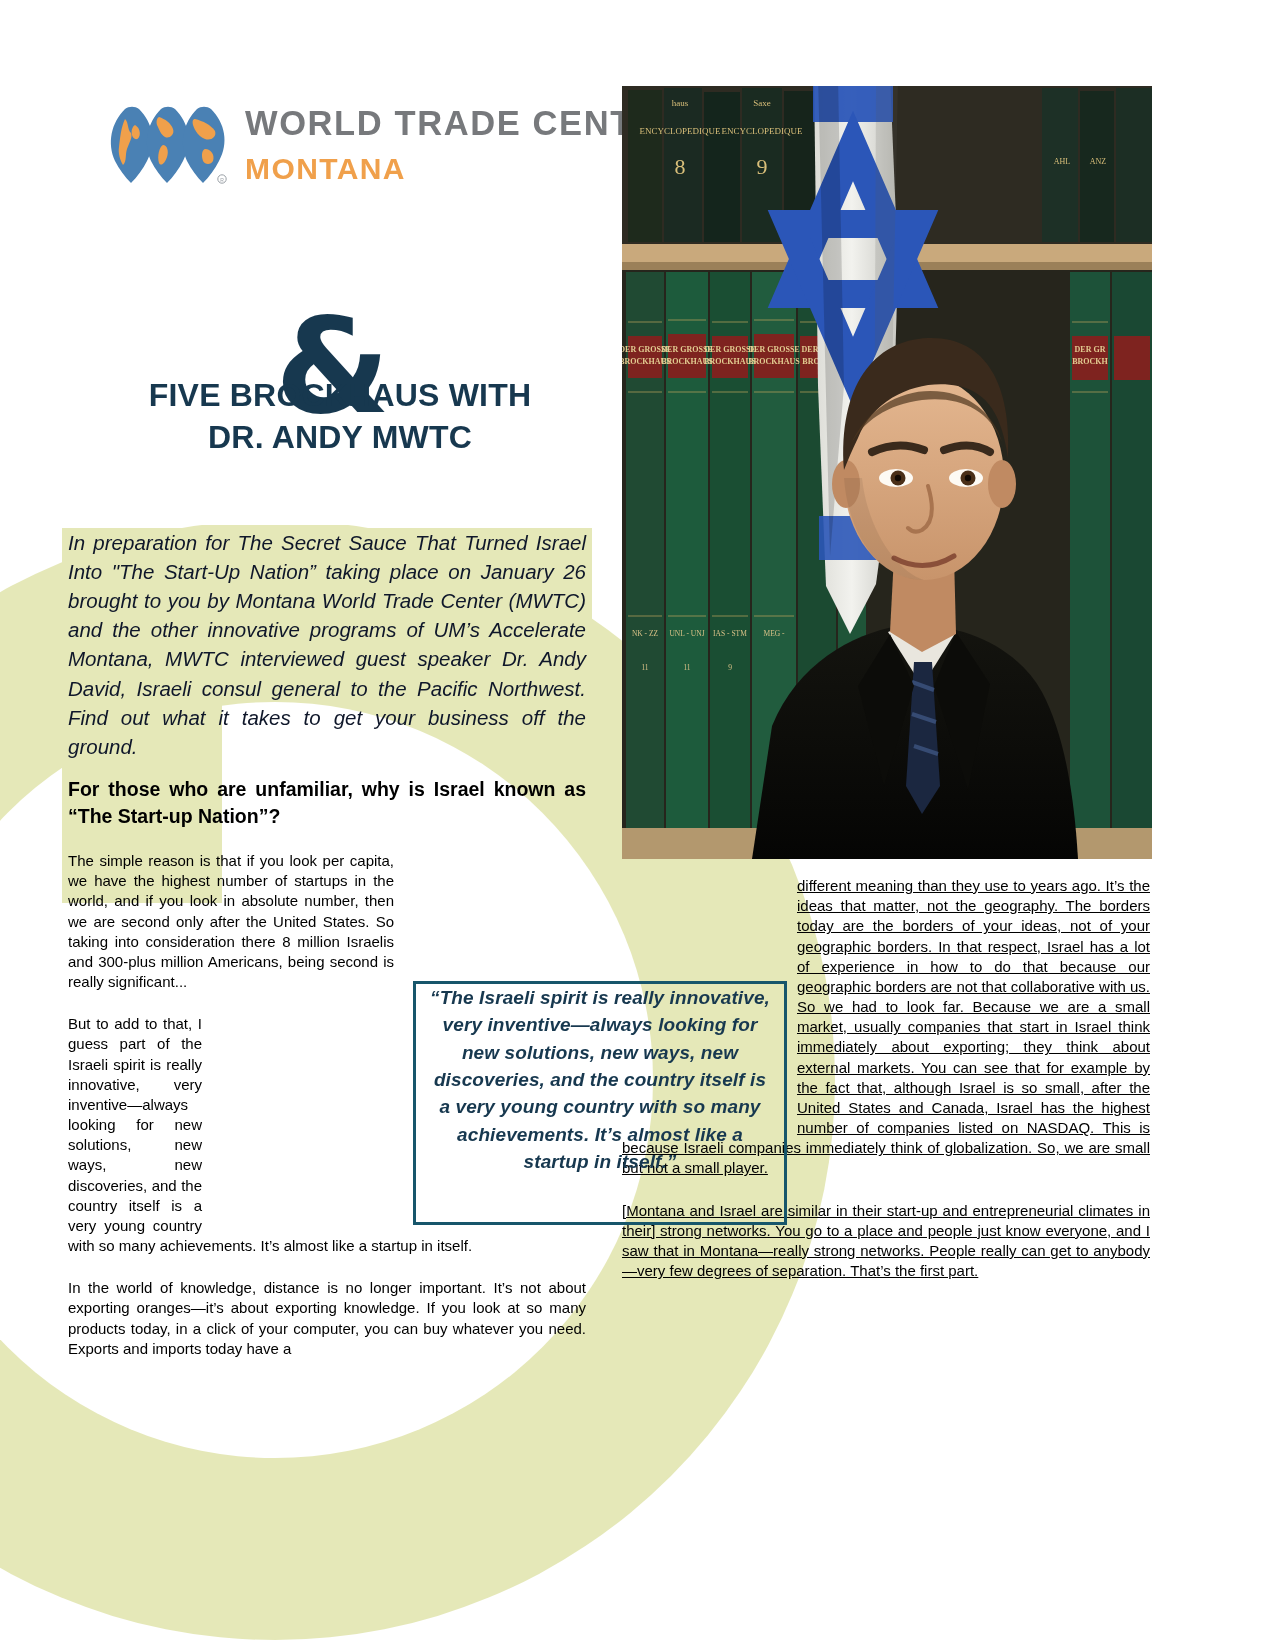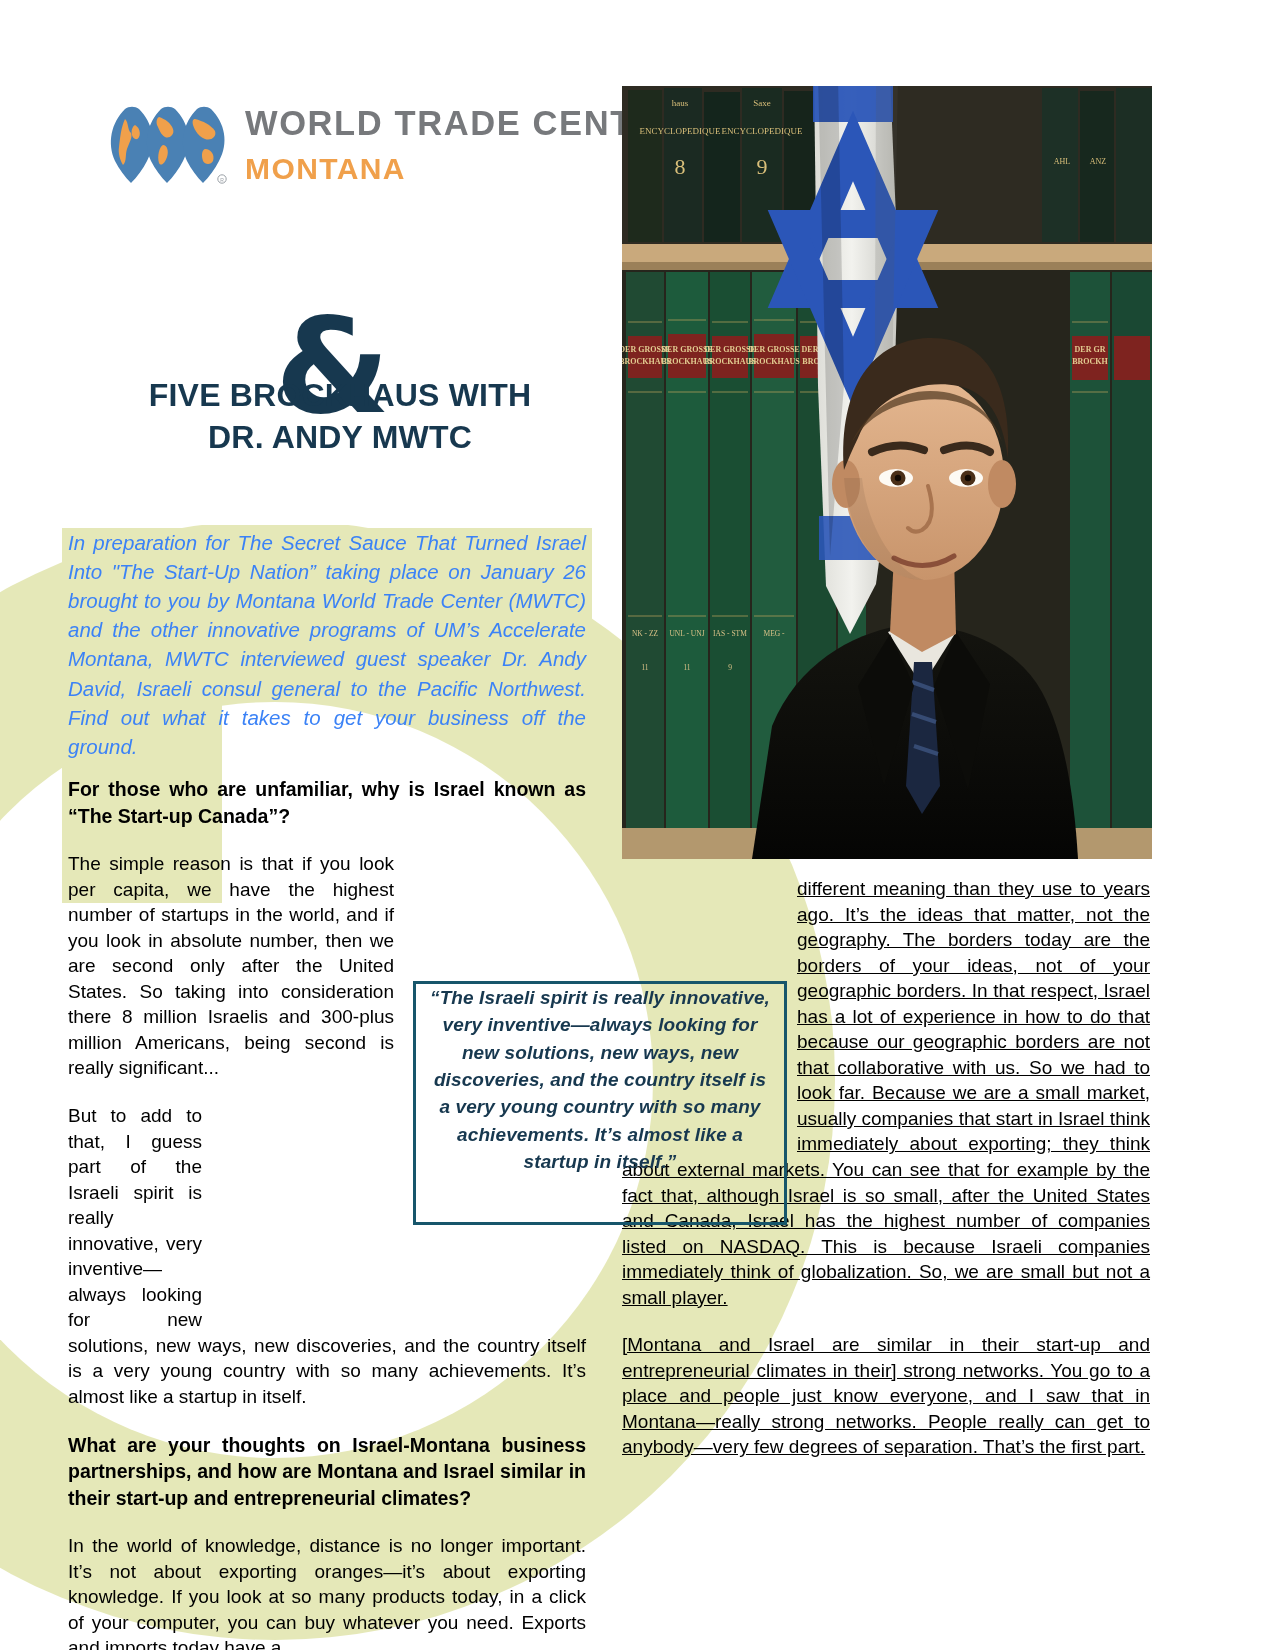"In preparation for The Secret" .intro { color: #3b82f6 -> #0f172a }
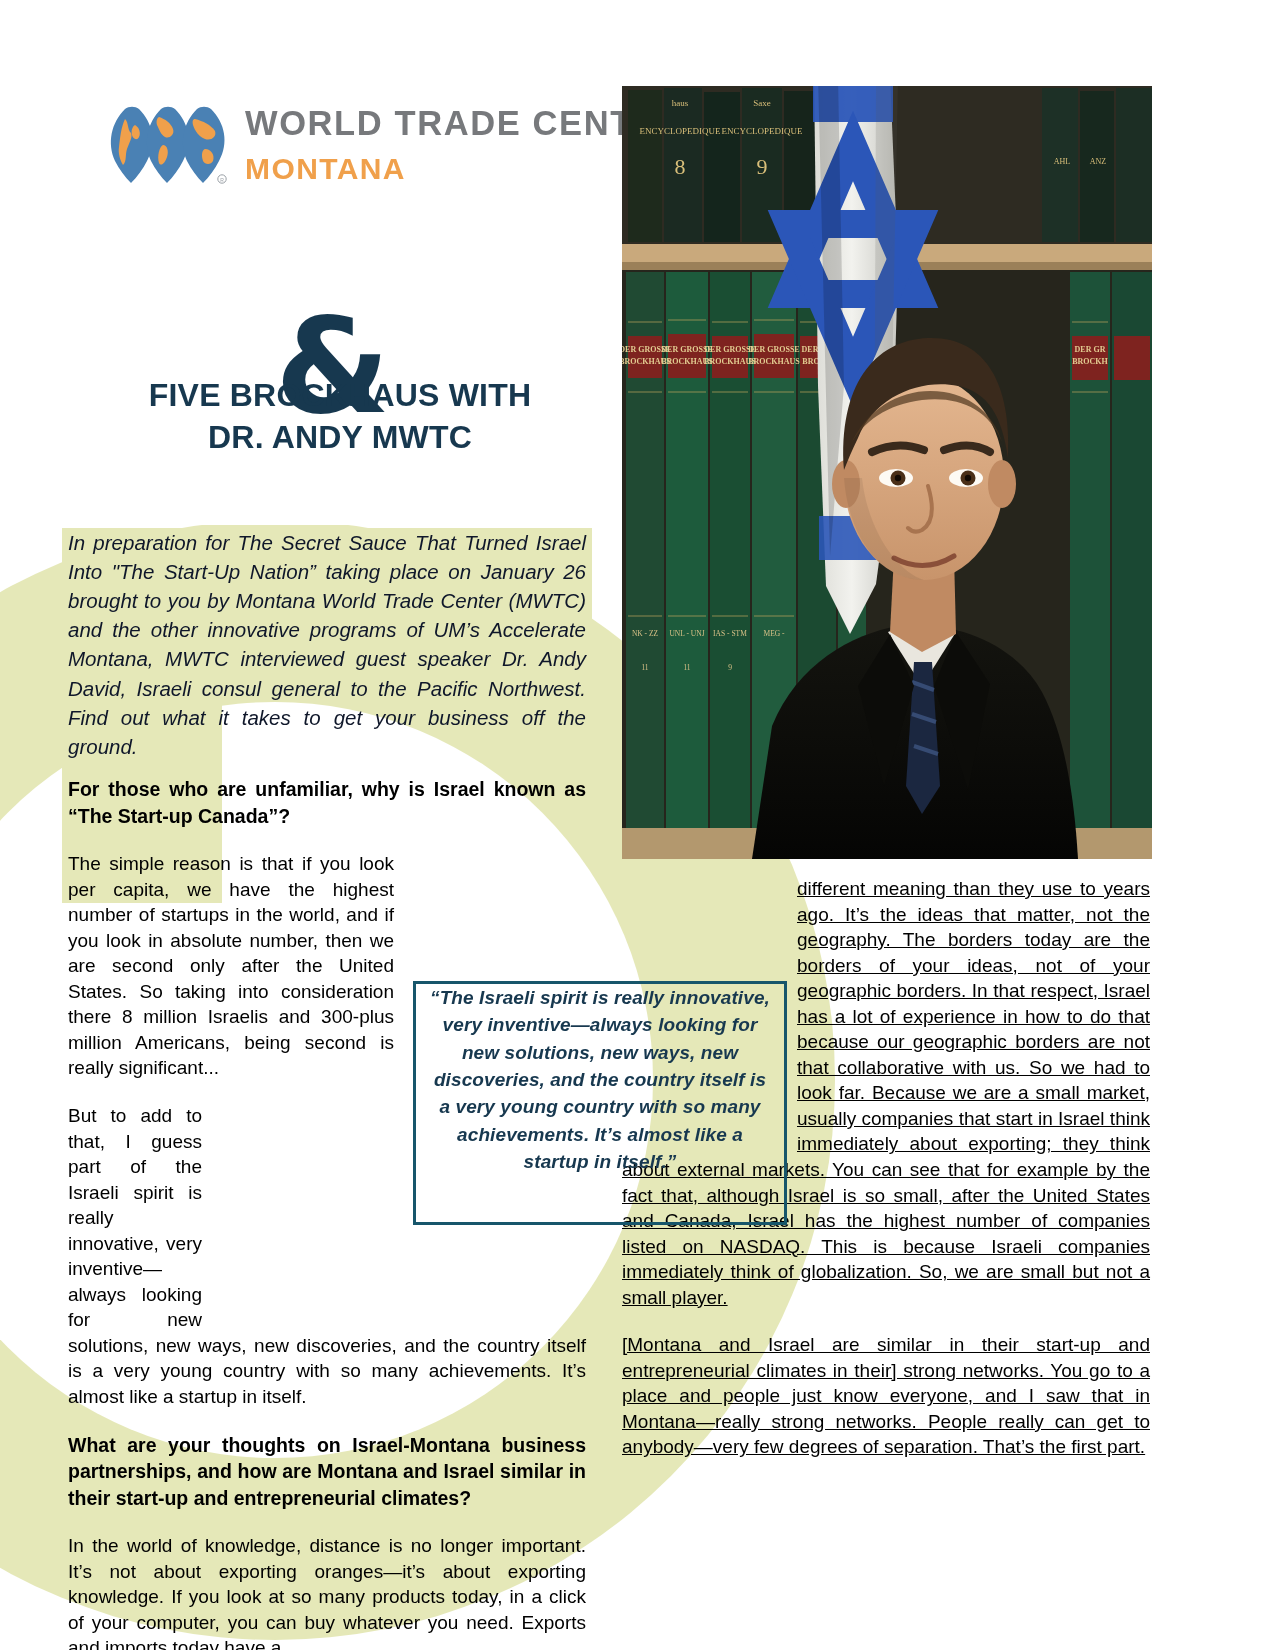"For those who are unfamiliar," div.q { text: Canada -> Nation }
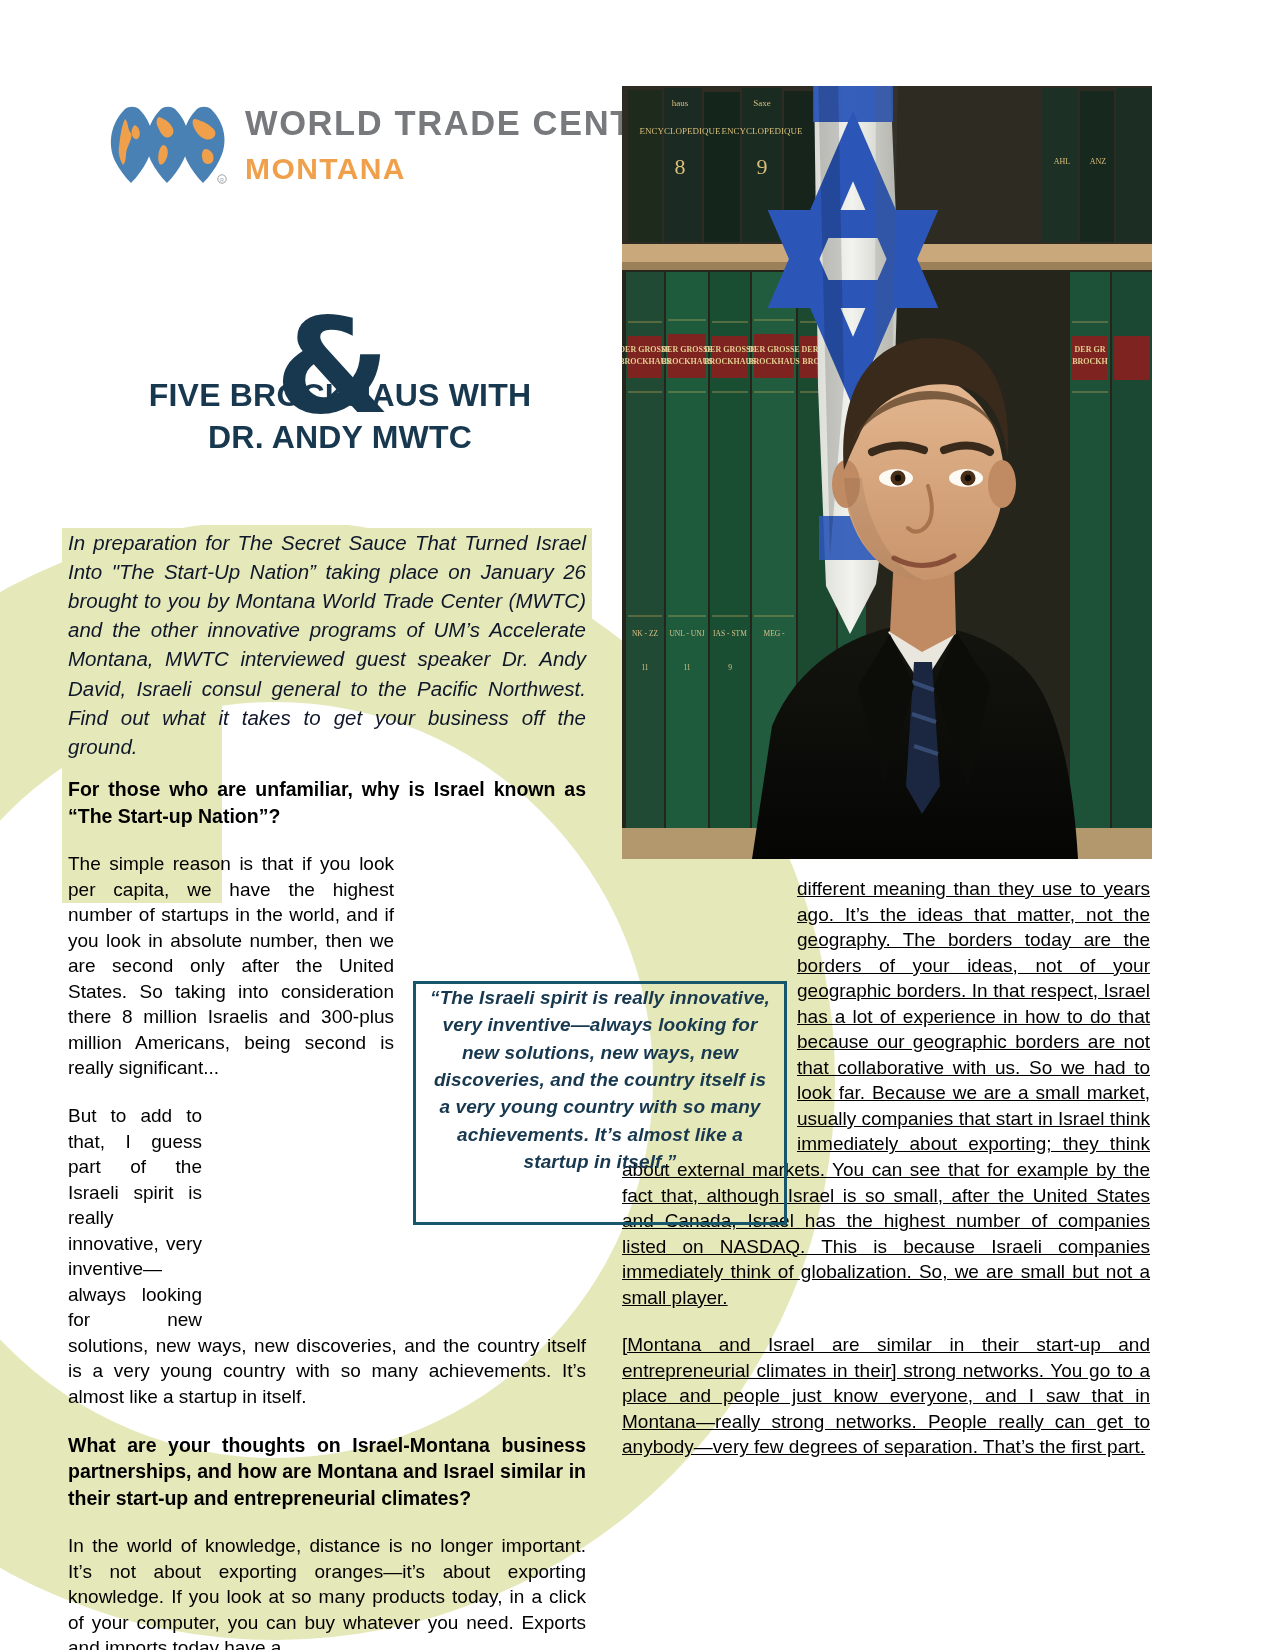"The simple reason is that" .p { font-size: 19px -> 15px }
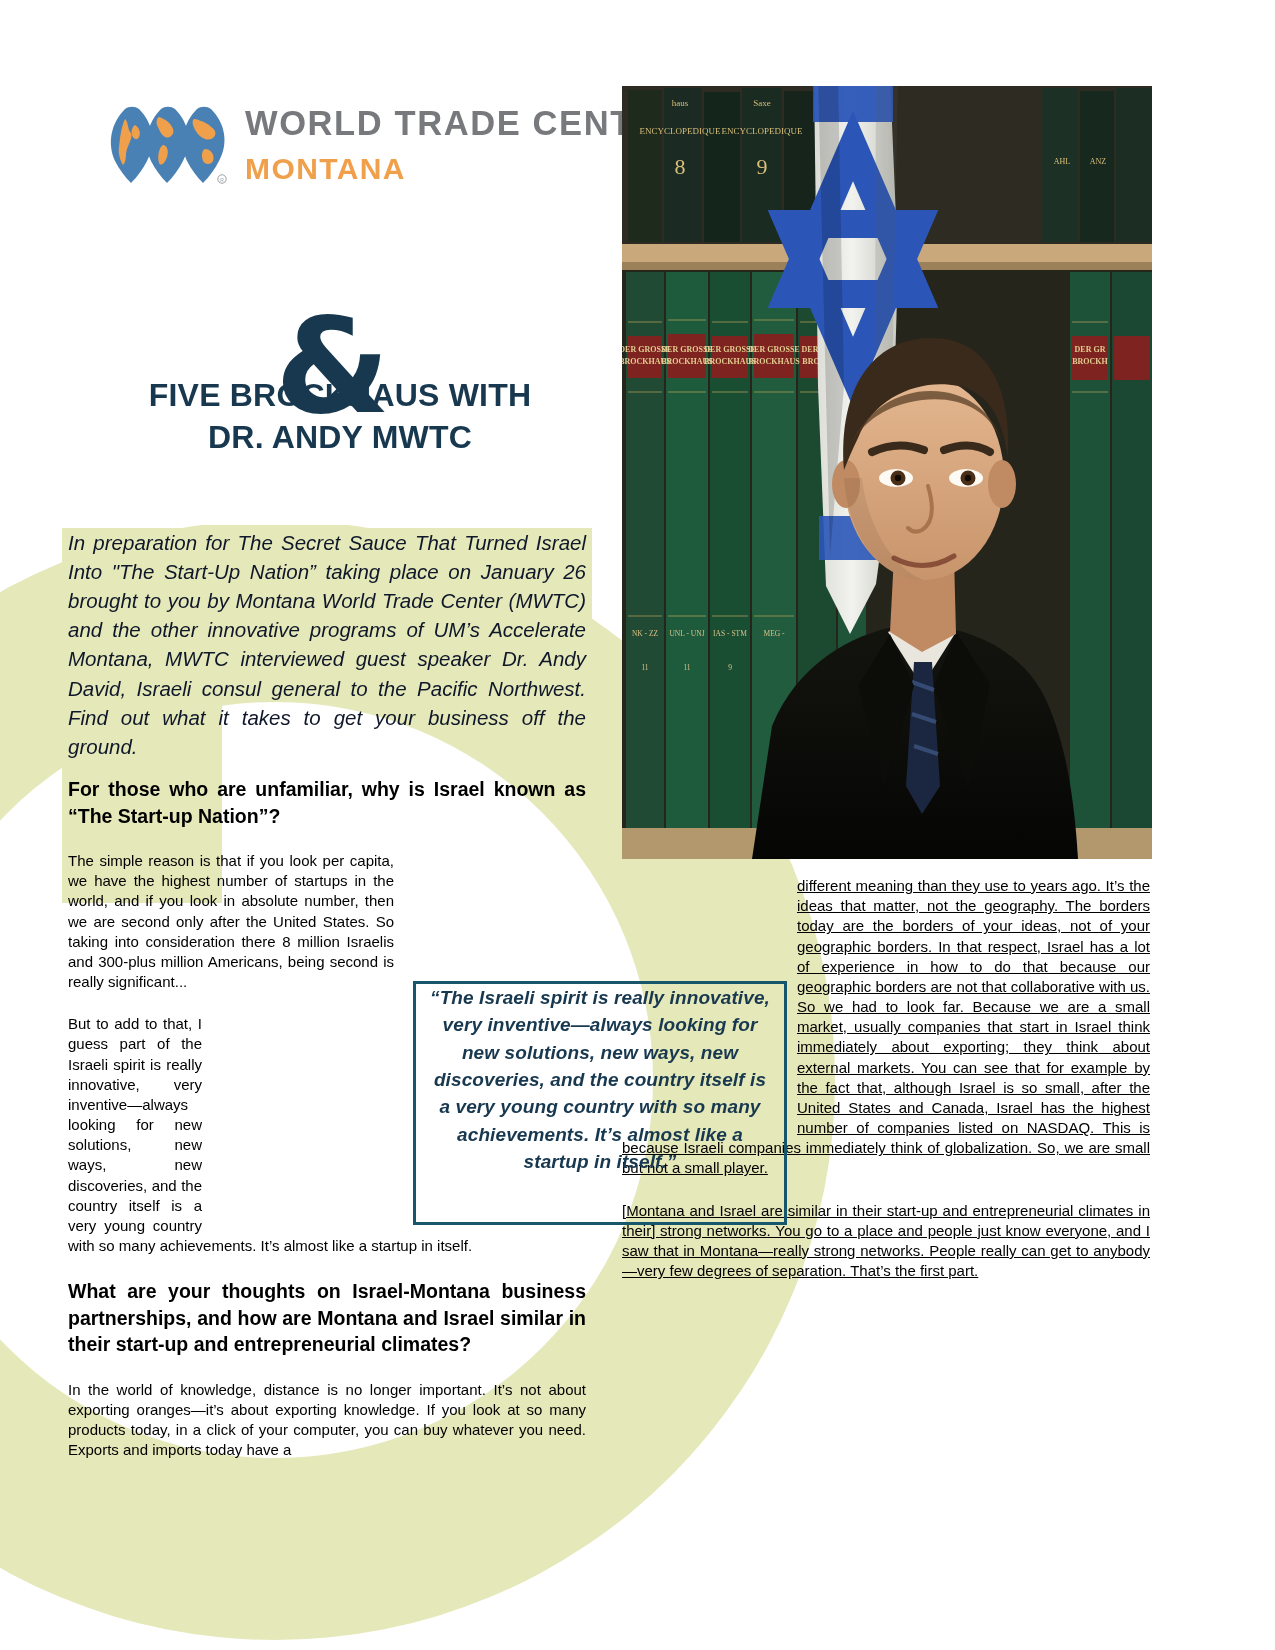"What are your thoughts on" div.q { html: <div>What are your thoughts on Israel-Montana business partnerships, and how are Montana and Israel similar in their start-up and entrepreneurial climates?</div> -> none }
